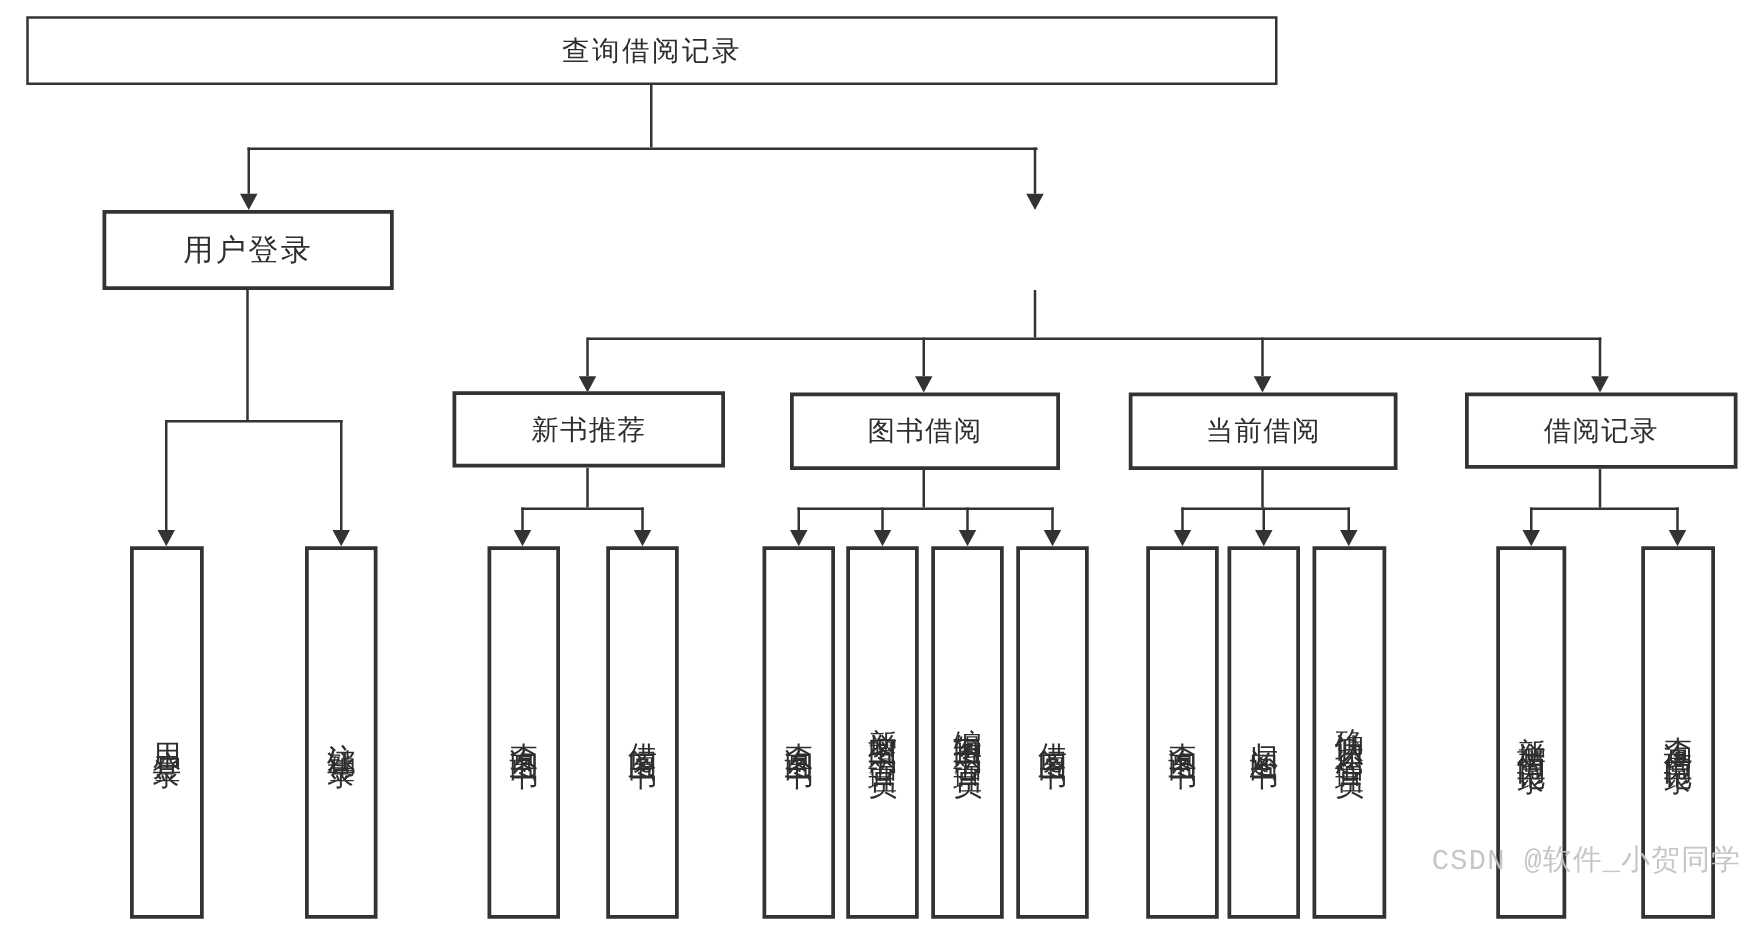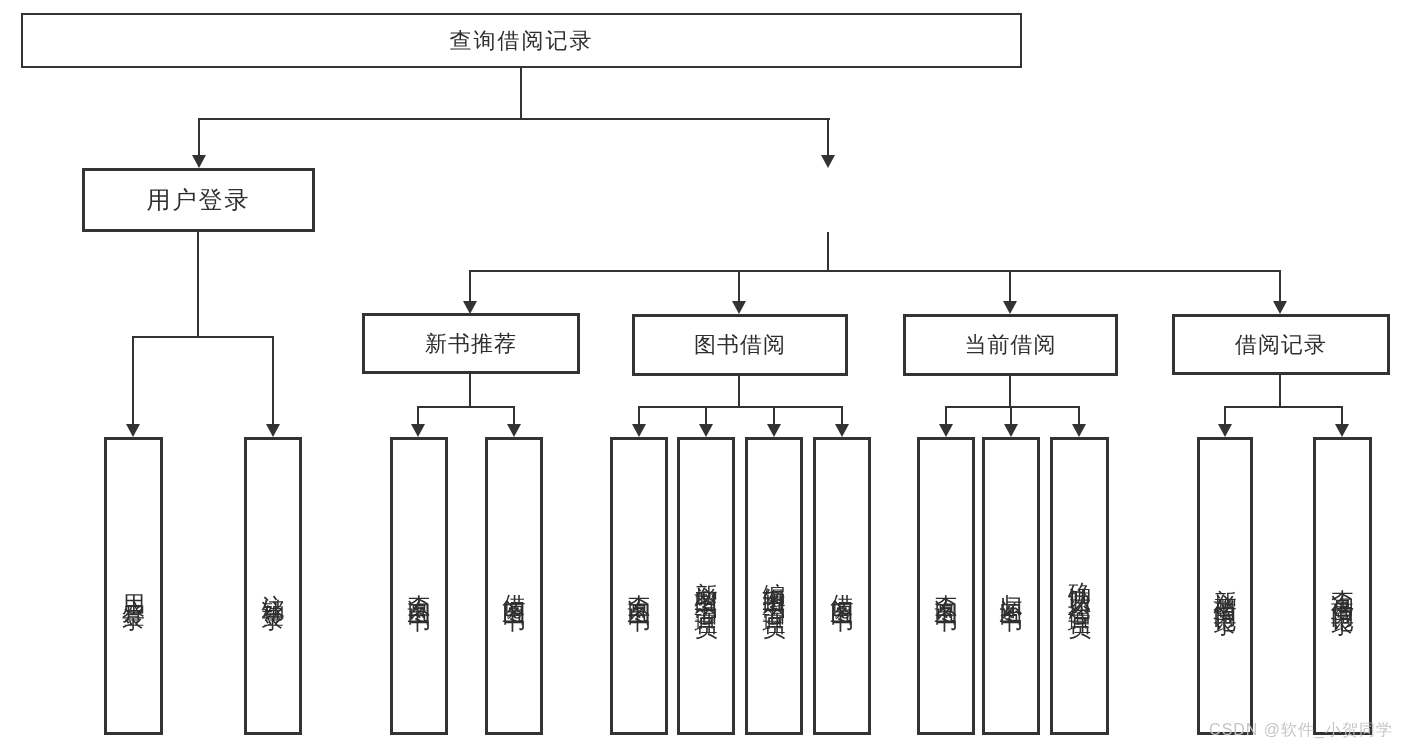"CSDN @软件_小贺同学" .watermark { font-family: none -> Liberation Mono, monospace; font-size: 16px -> 23px; top: 720px -> 672px }
